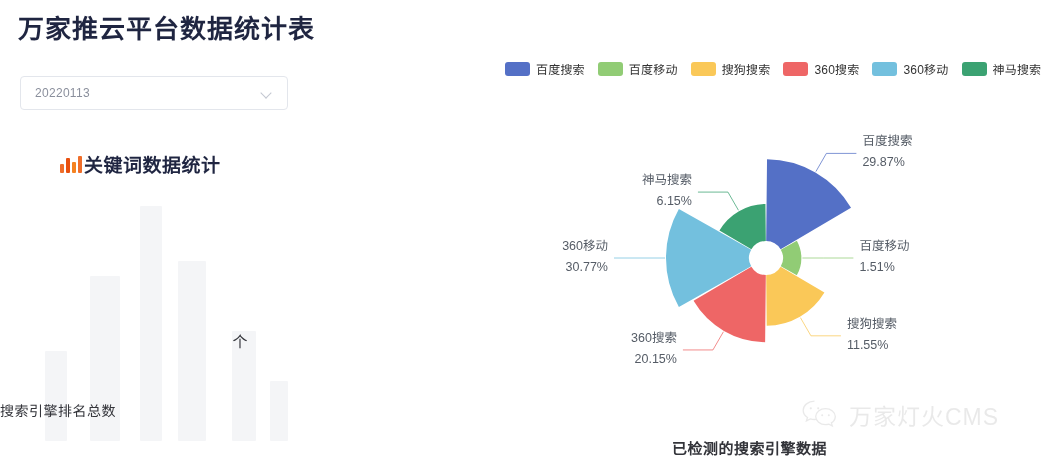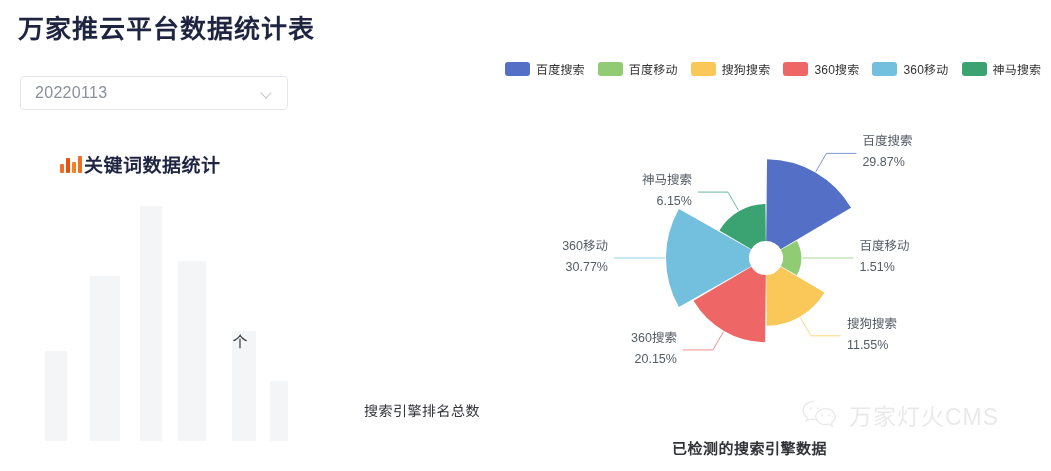"20220113" .date-select .value { font-size: 16px -> 12px }
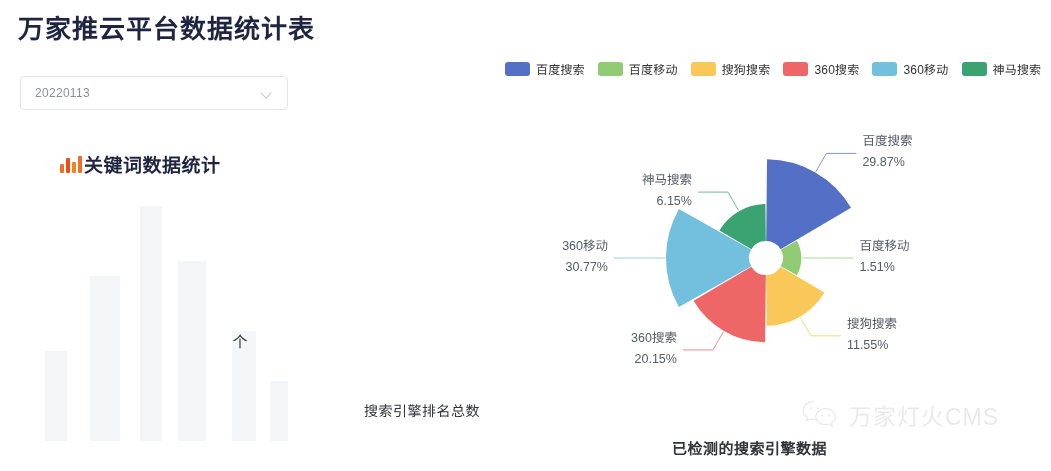"搜索引擎排名总数" .kpi-caption { text-align: right -> left }
